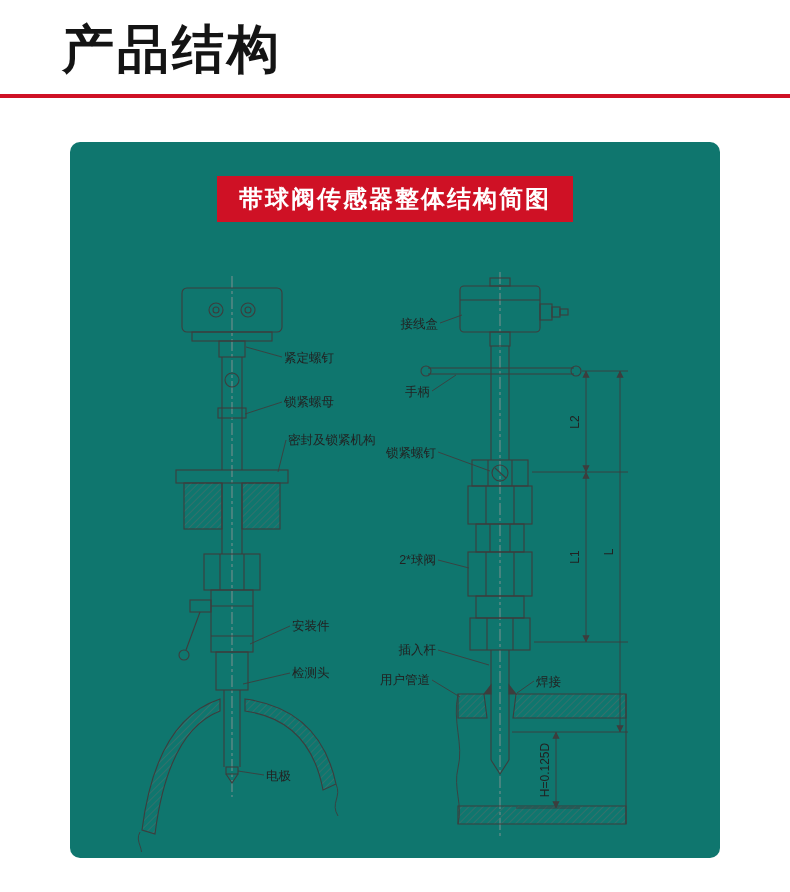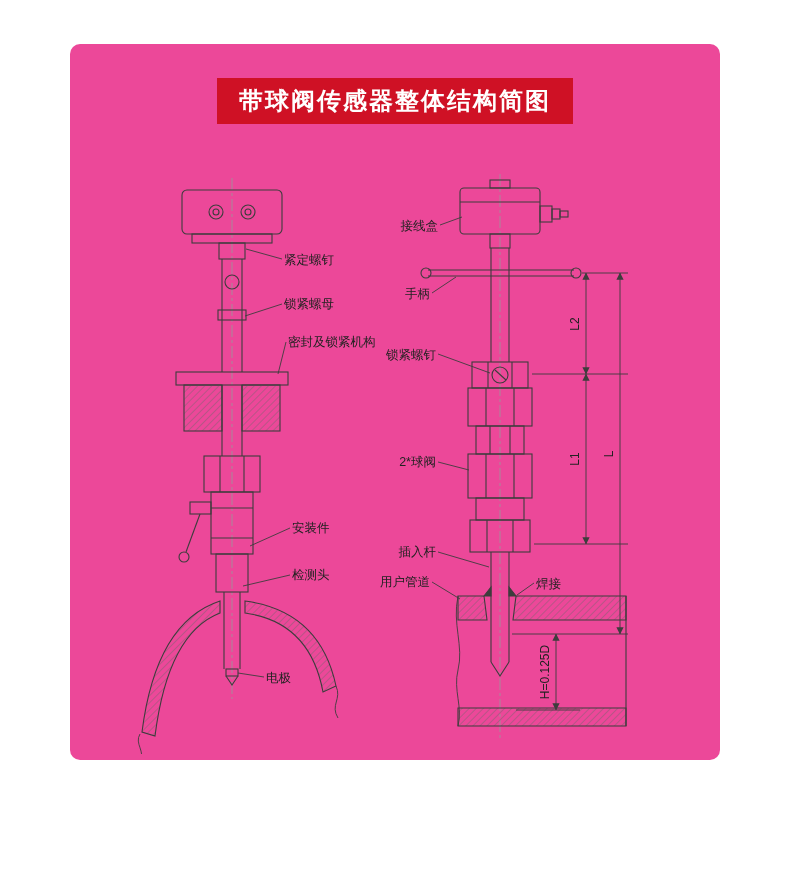"产品结构" header.header { html: none -> <header> <h1>产品结构</h1> <div></div> </header> }
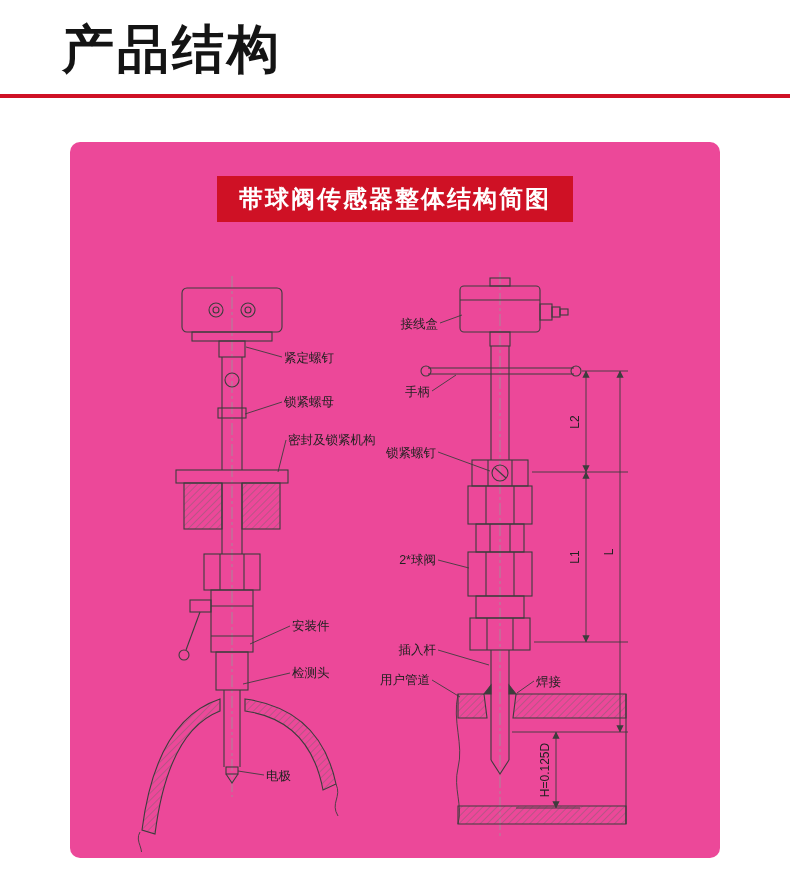"带球阀传感器整体结构简图" .panel { background: #ec4899 -> #0f766e }
